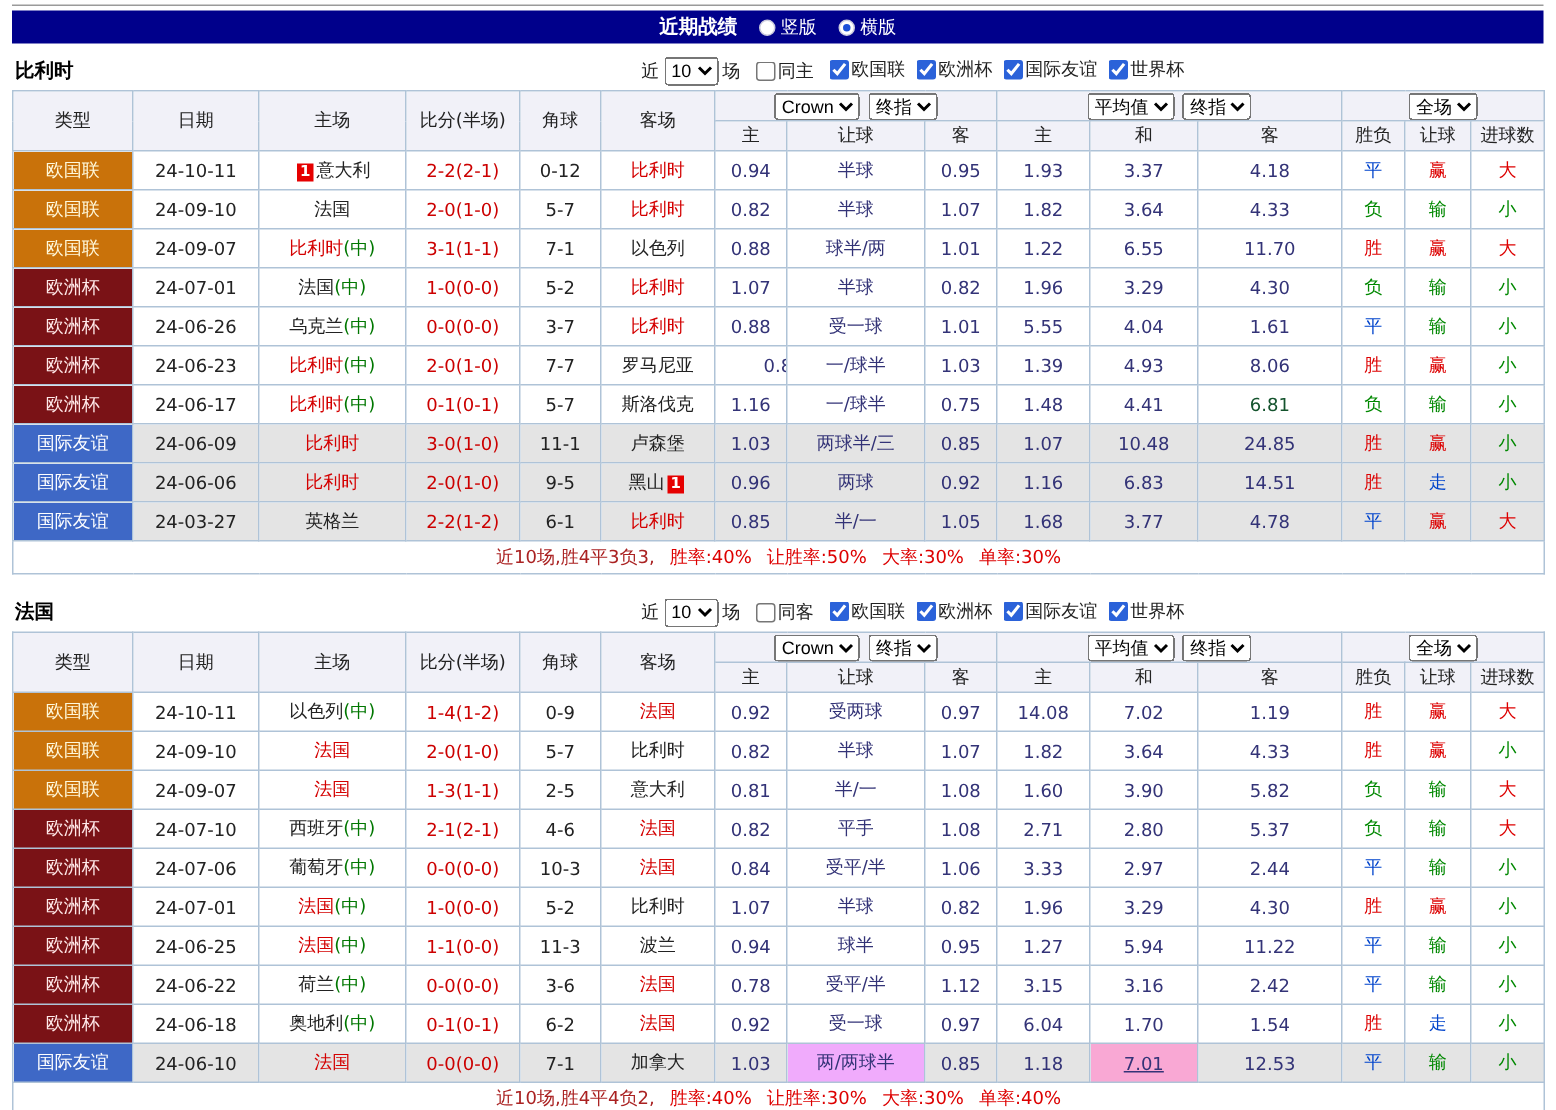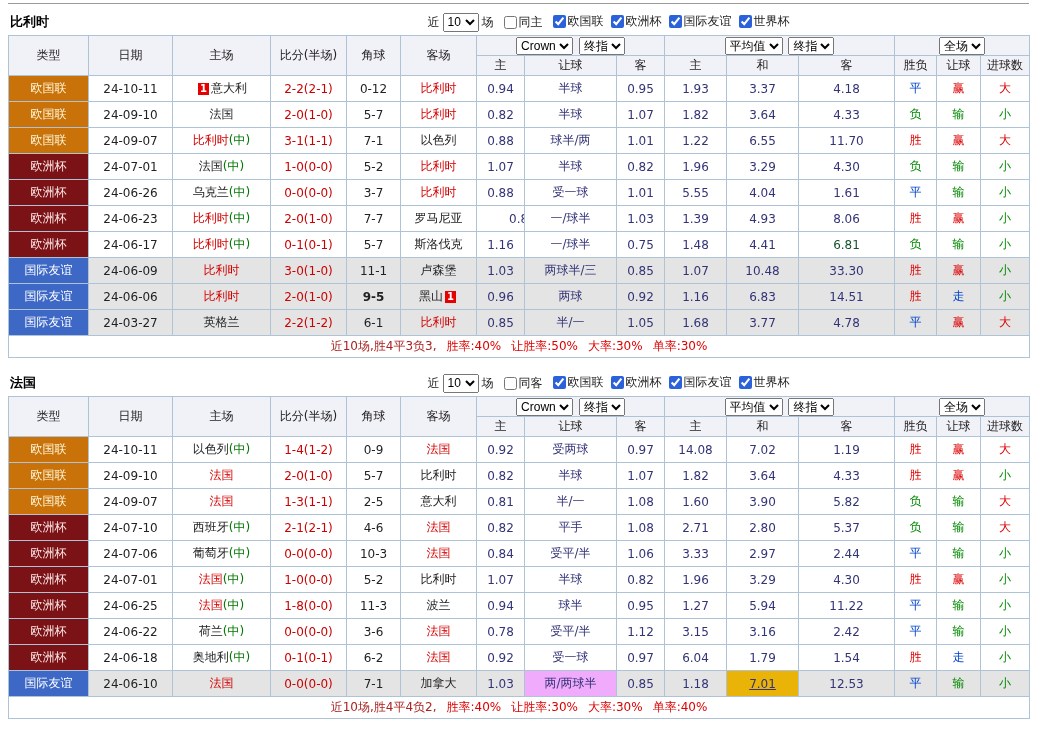"近期战绩" div.title-bar { html: none -> <div> <span>近期战绩</span> <span> <span></span> <span>竖版</span> </span> <span> <span></span> <span>横版</span> </span> </div> }
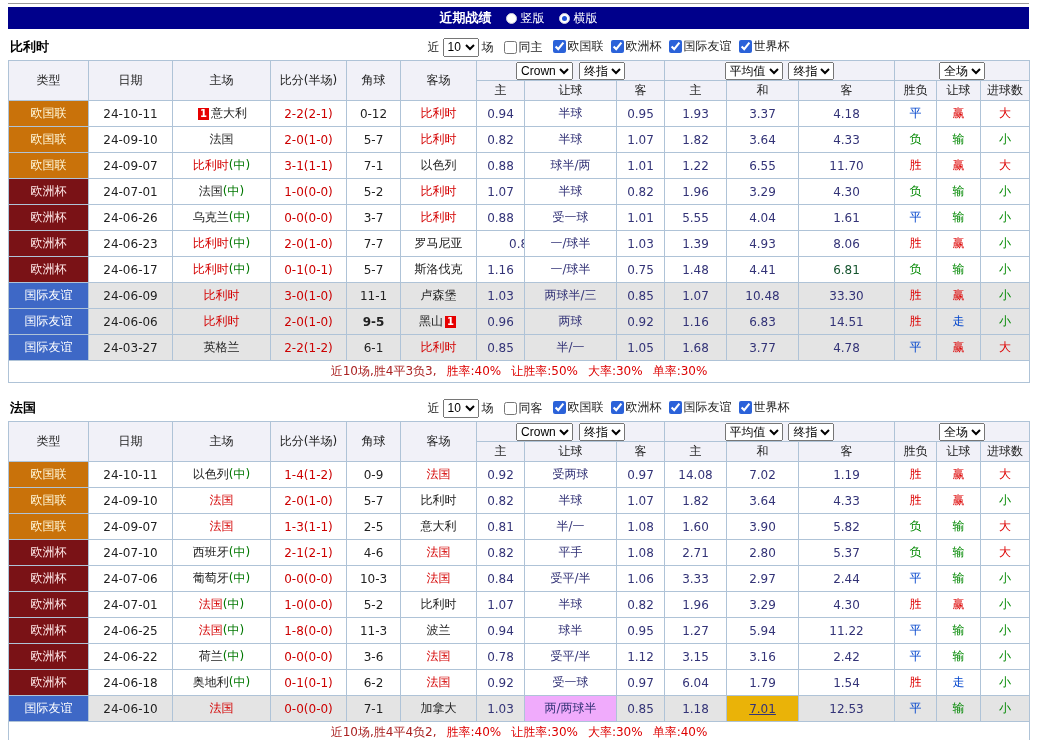"33.30" td { text: 33.30 -> 24.85 }
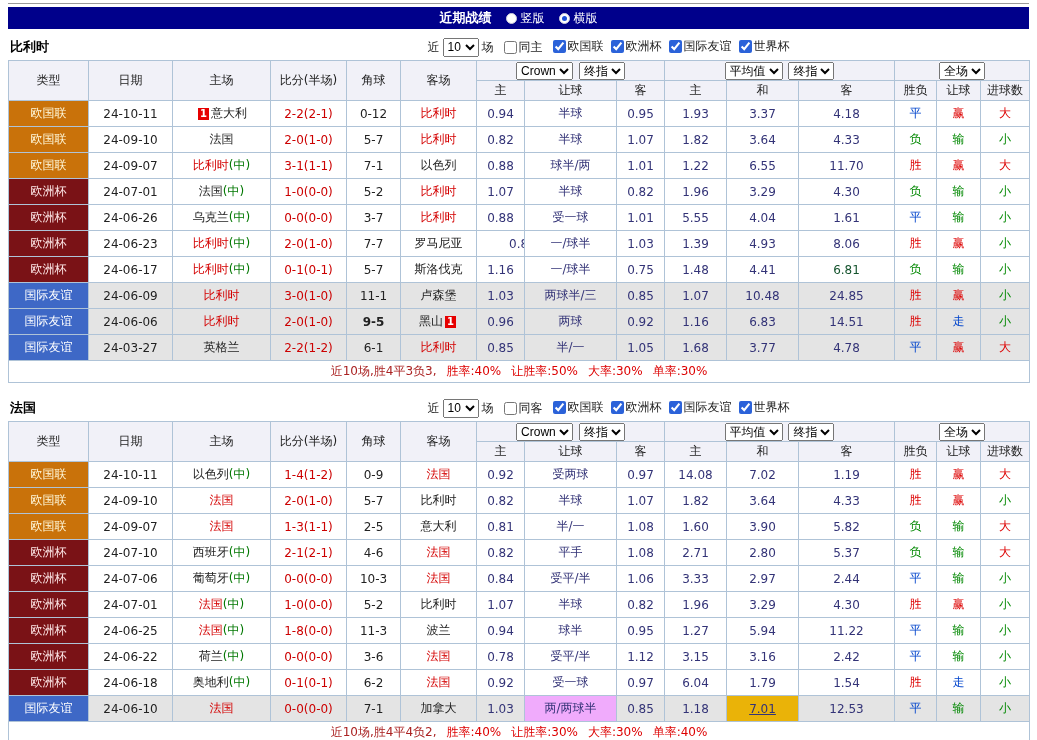"9-5" td { font-weight: bold -> none }
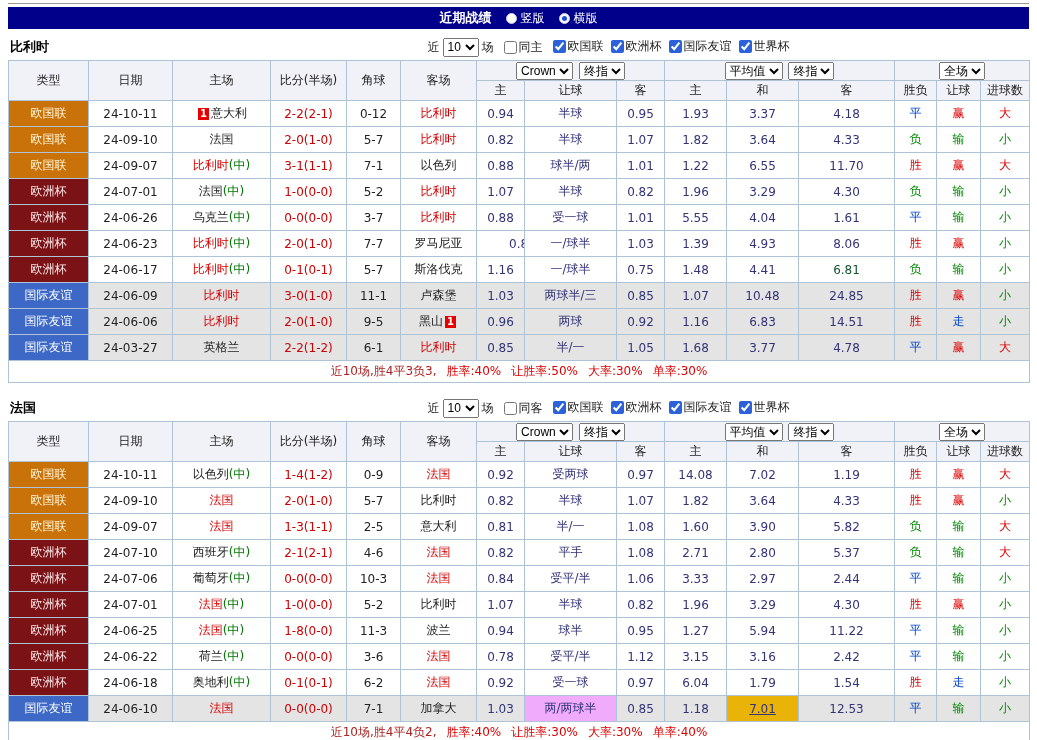"1-8(0-0)" td { text: 1-8 -> 1-1 }
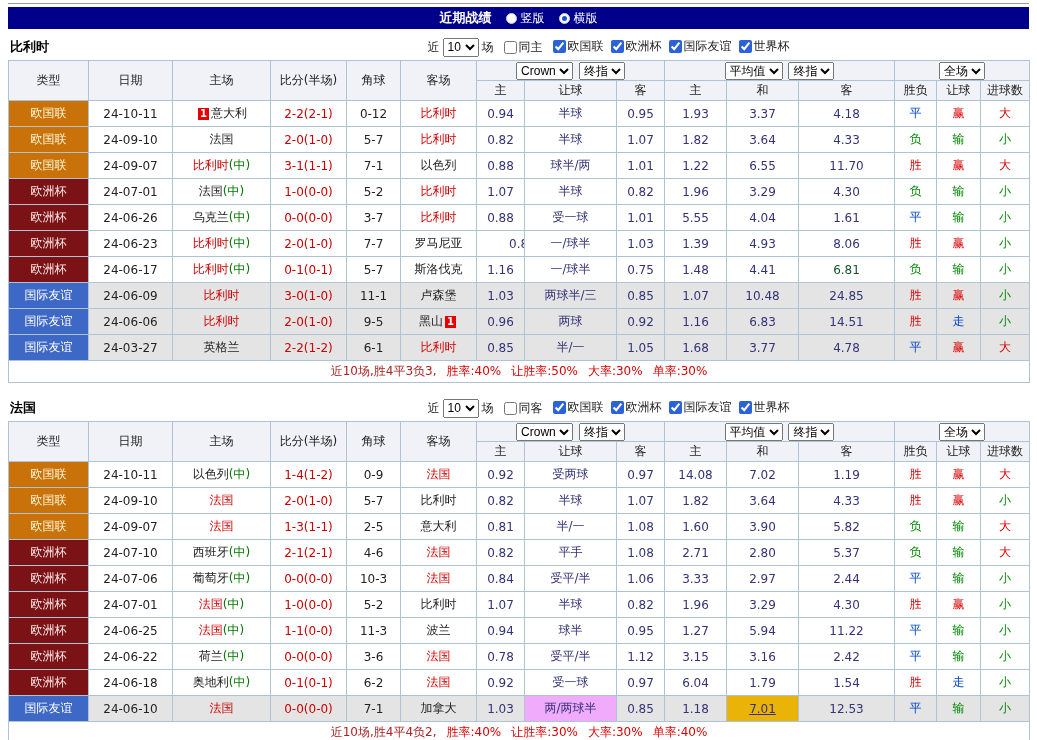"1.79" td { text: 1.79 -> 1.70 }
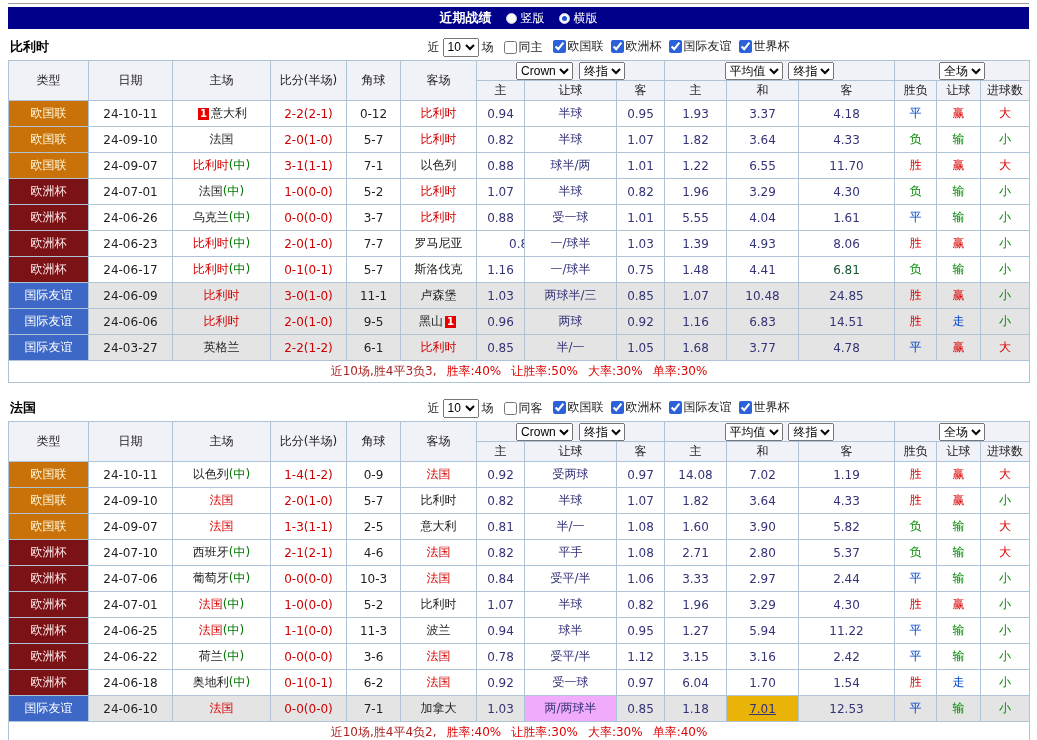"7.01" td { background: #eab308 -> #f9a8d4 }
